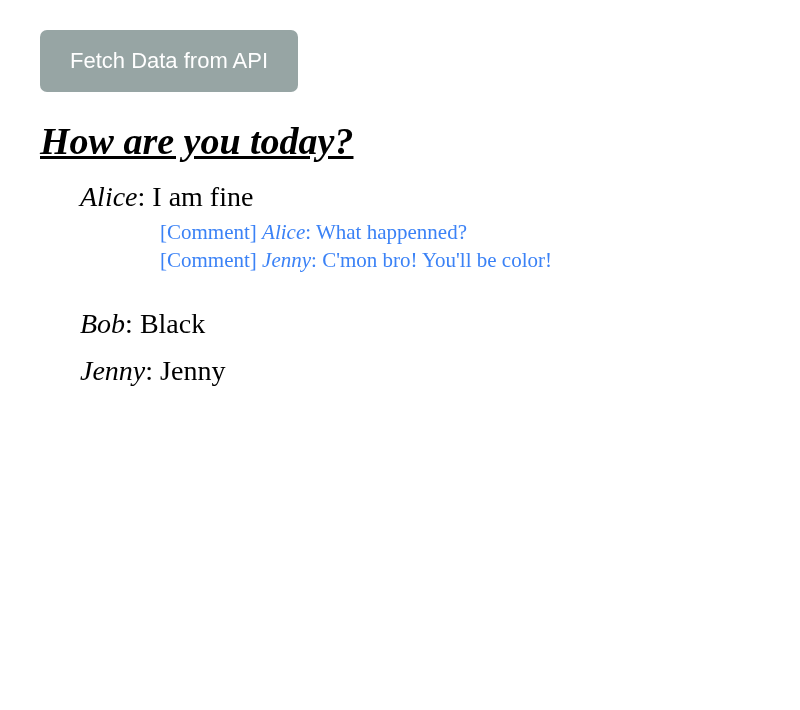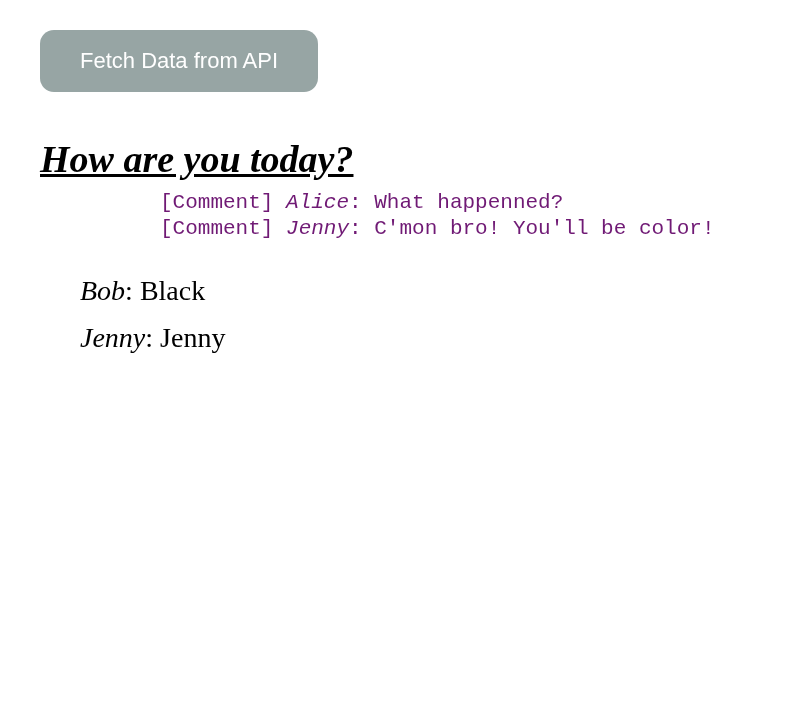"Fetch Data from API" .fetch-button { border-radius: 14px -> 7px; margin-bottom: 25px -> 7px; padding: 18px 40px -> 18px 30px }
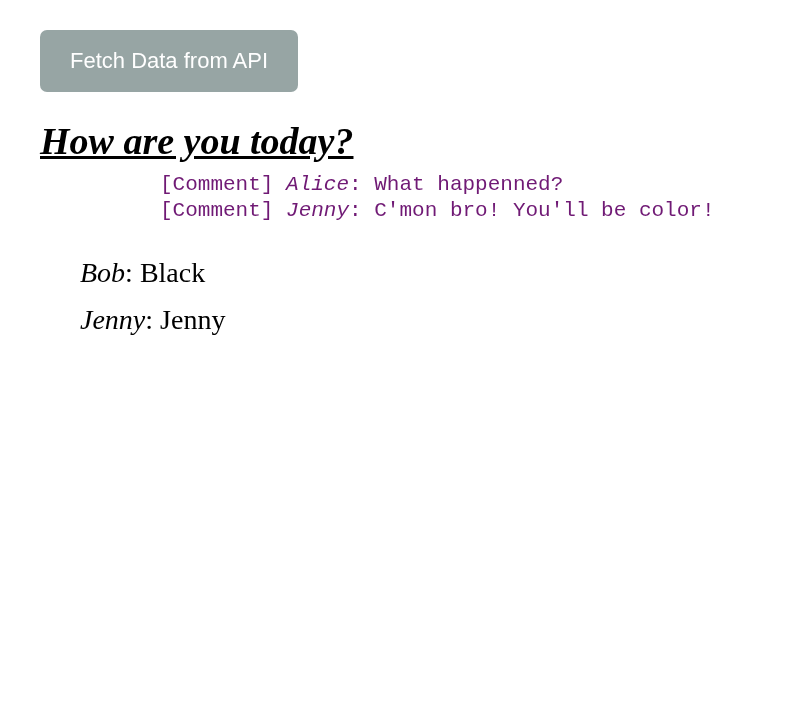"Alice: I am fine" div.answer { html: none -> <div> <span>Alice</span><span>: </span><span>I am fine</span> </div> }
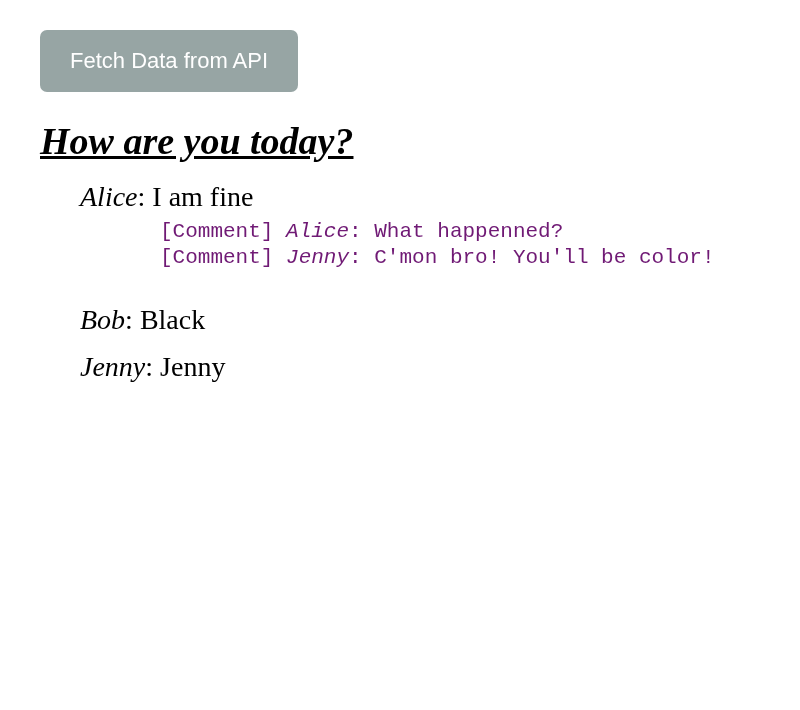"[Comment] Alice: What happenned?" .comment { color: #701a75 -> #3b82f6; font-family: Liberation Mono, monospace -> none }
